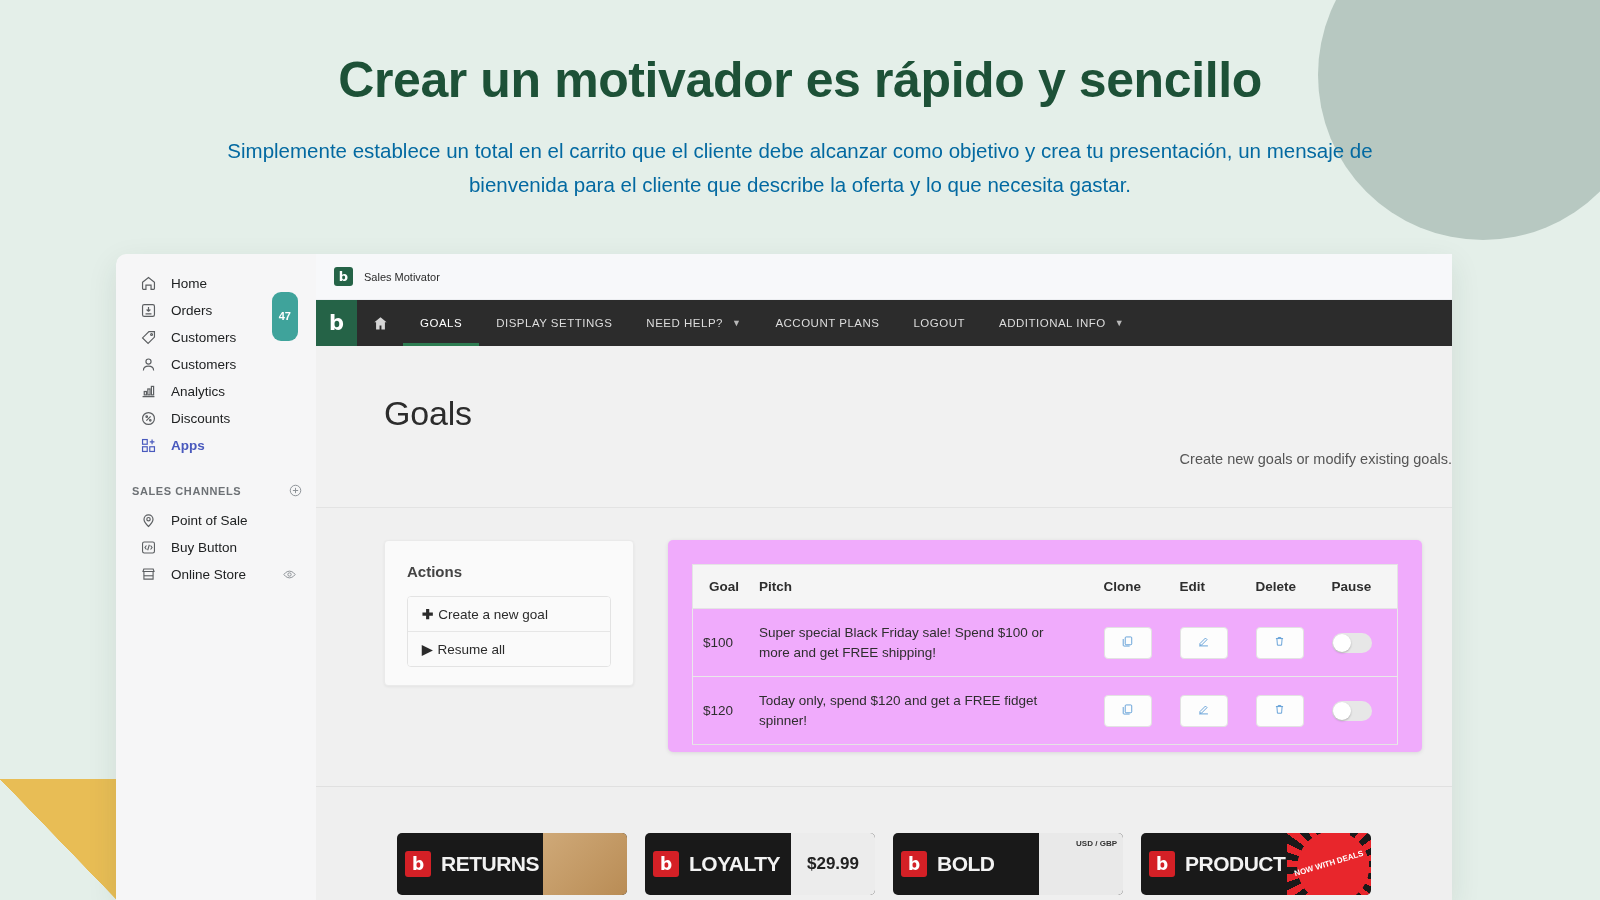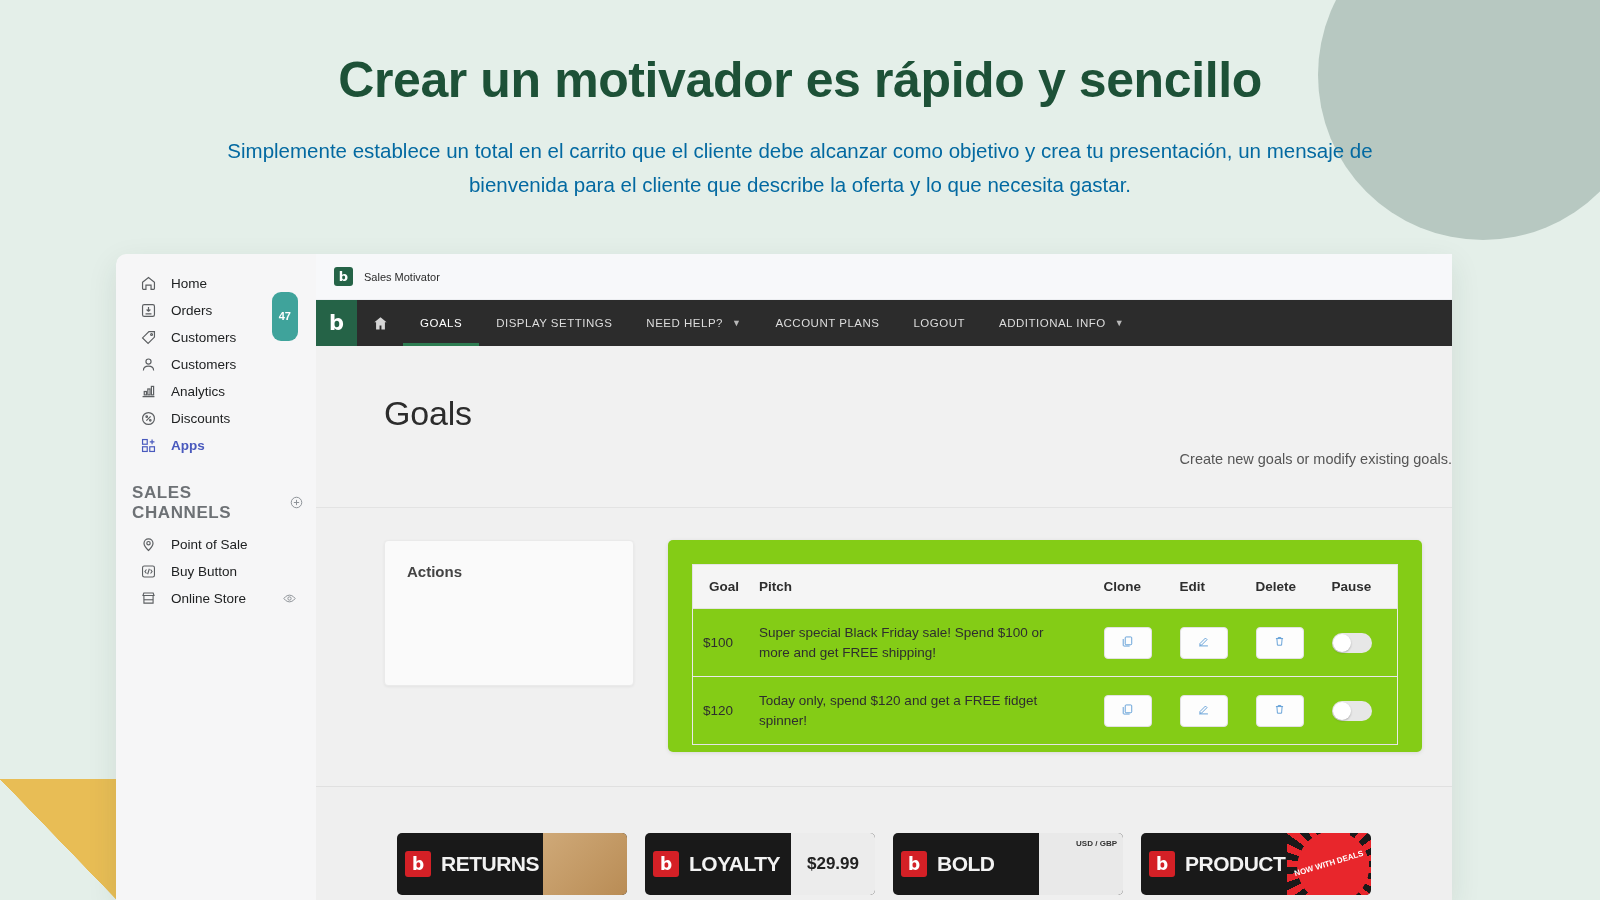"SALES CHANNELS" .sect-head .t { font-size: 17px -> 11px }
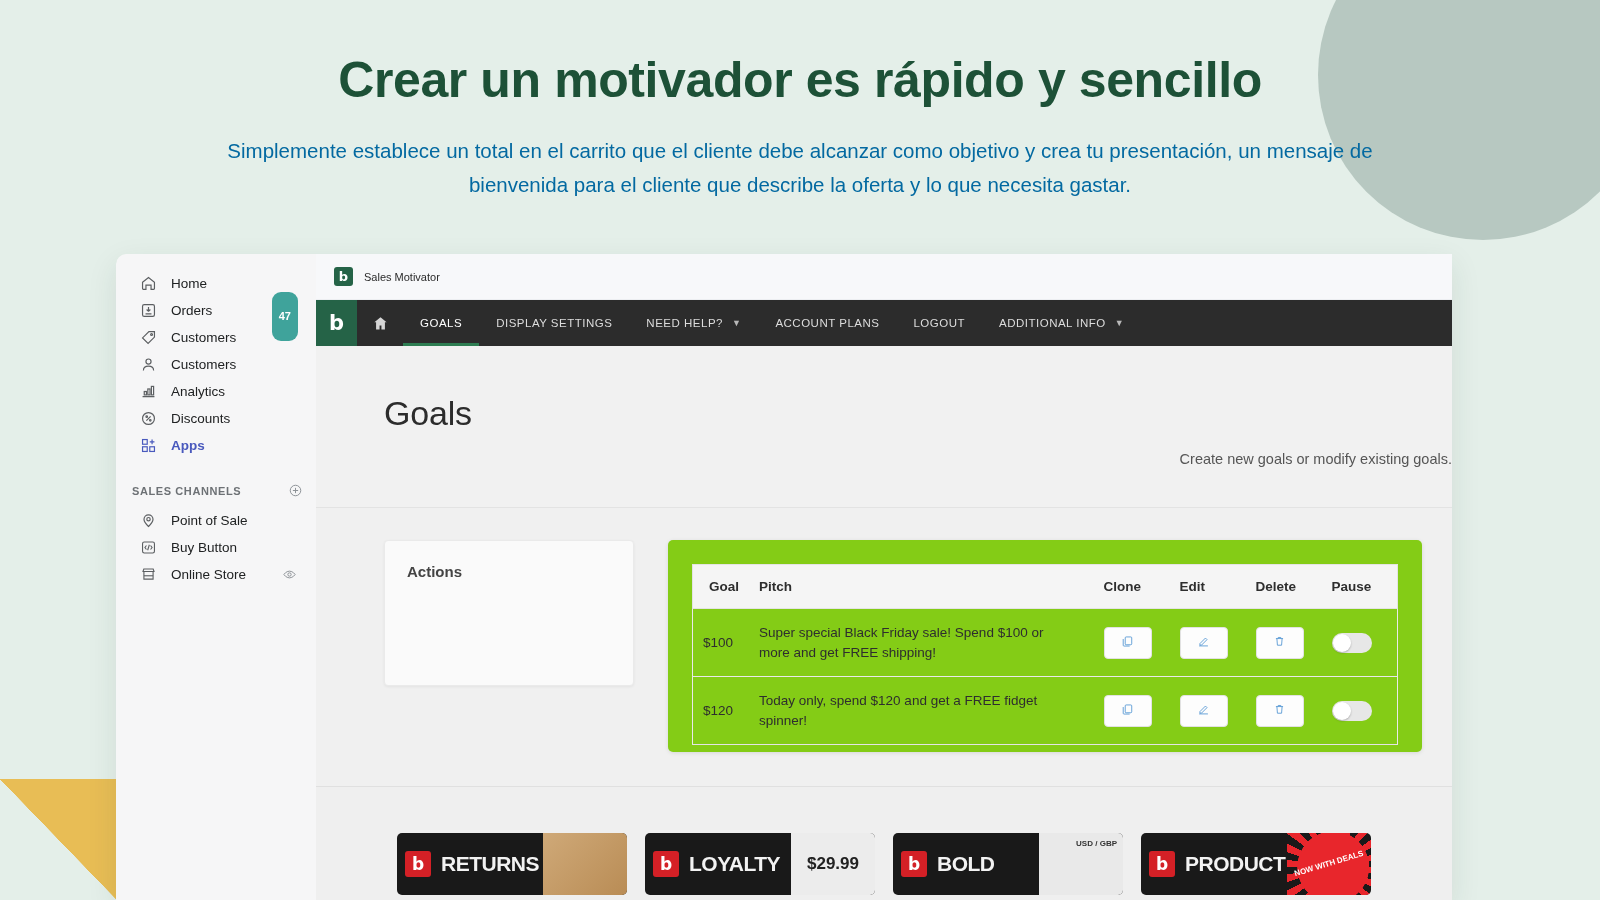"Goal" .table-card { background: #84cc16 -> #f0abfc }
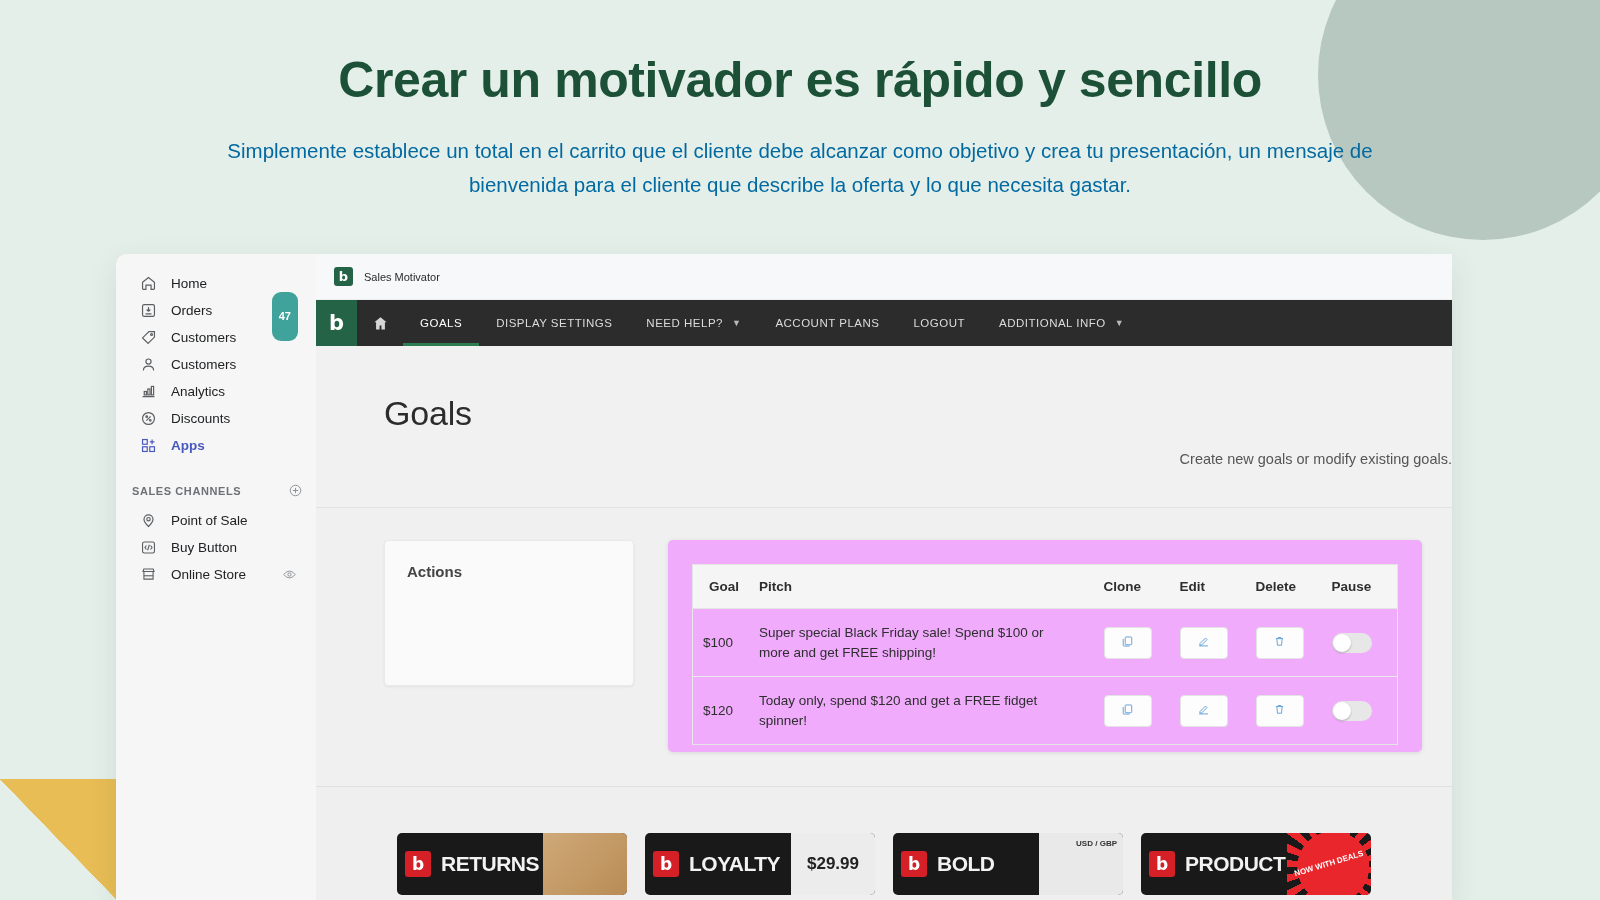"✚ Create a new goal" div.act-list { html: none -> <div> <div> <span>✚</span><span>Create a new goal</span> </div> <div> <span>▶</span><span>Resume all</span> </div> </div> }
